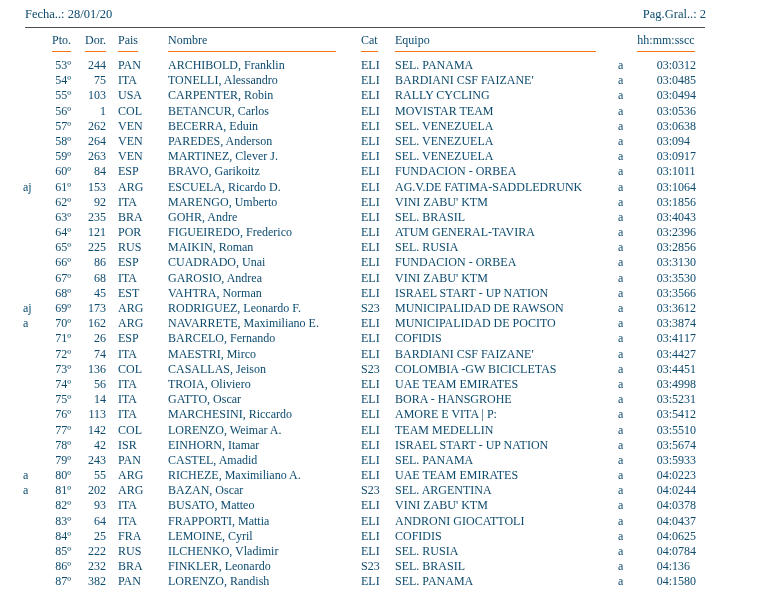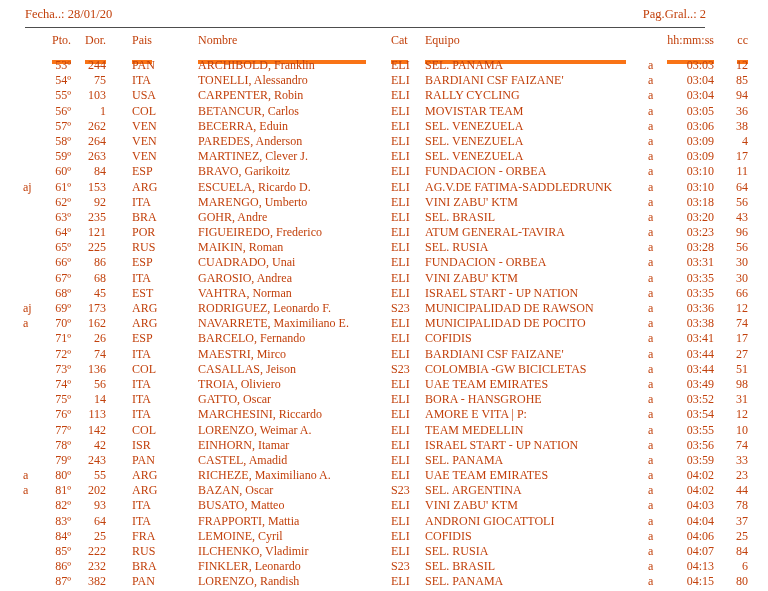"Fecha..: 28/01/20" .page { color: #c2410c -> #0c4a6e }
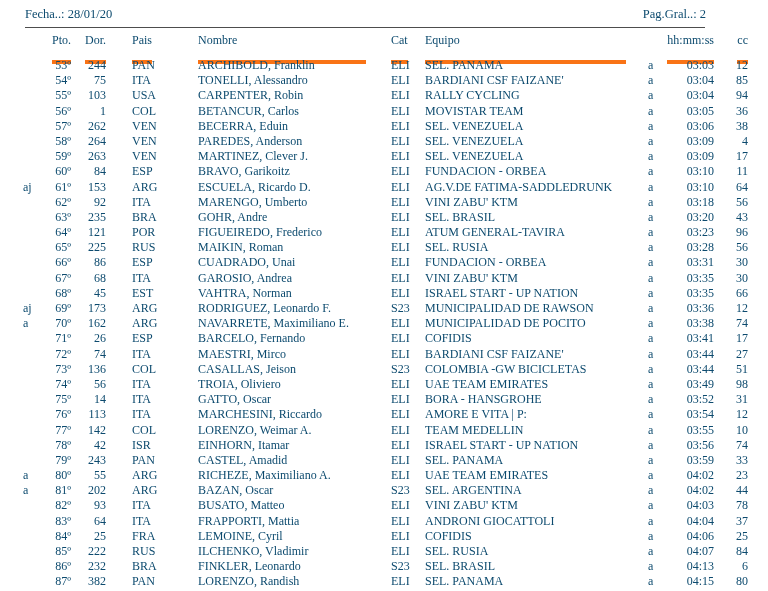"Pto." .hu { border-bottom: 4px solid #f97316 -> 1px solid #f97316; padding-bottom: 12px -> 3px }
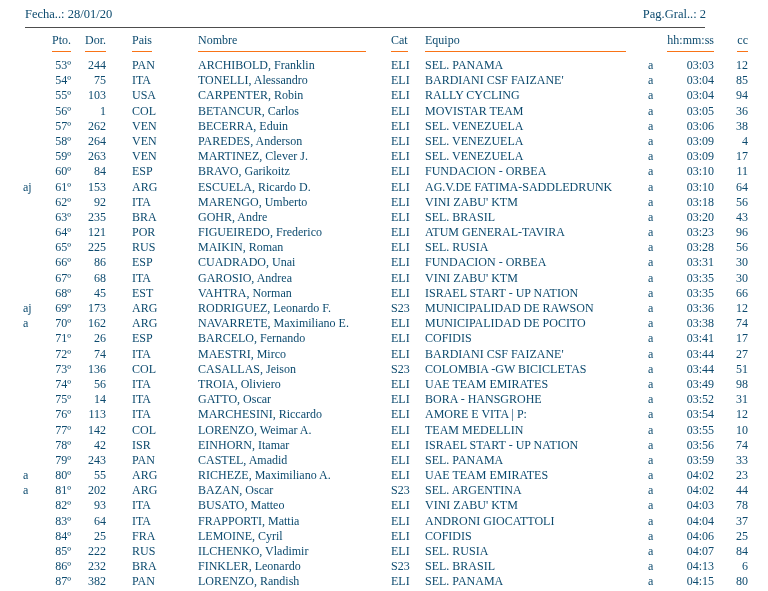"Pais" .c-pais { margin-left: 26px -> 12px }
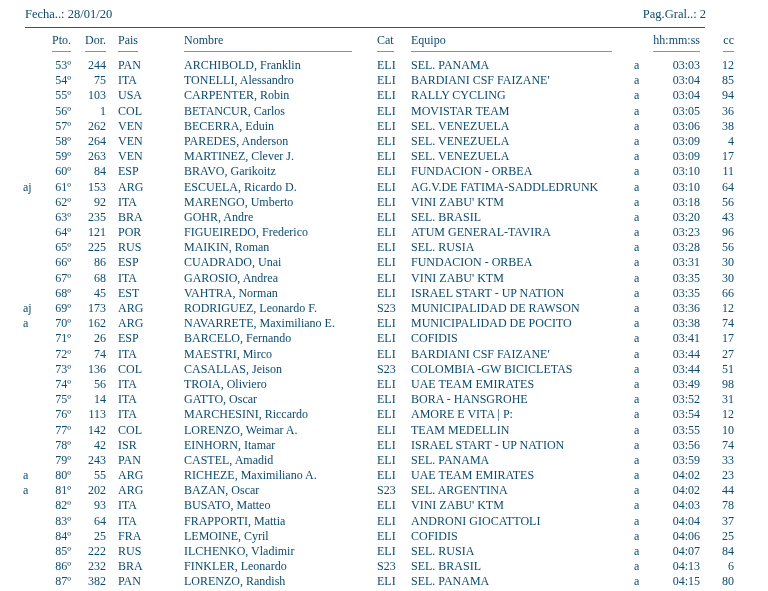"Nombre" .c-nombre { margin-left: 22px -> 6px }
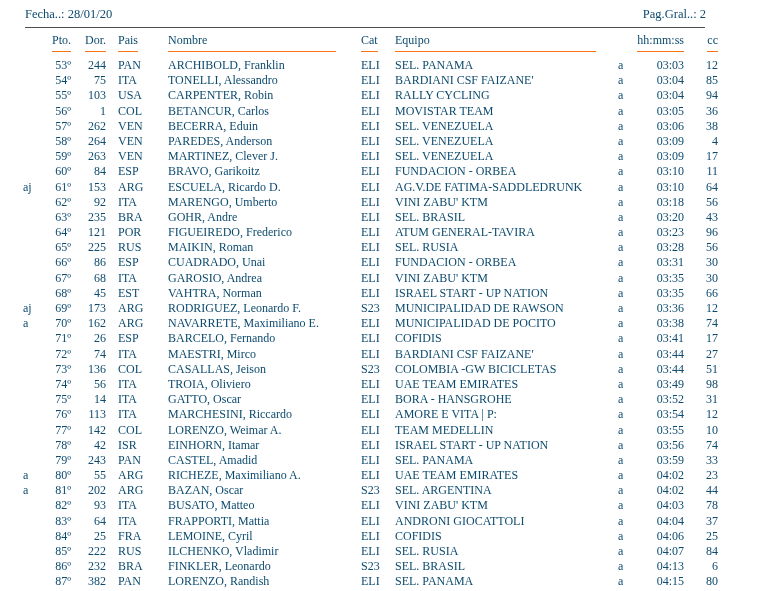"cc" .c-cc { text-align: right -> none }
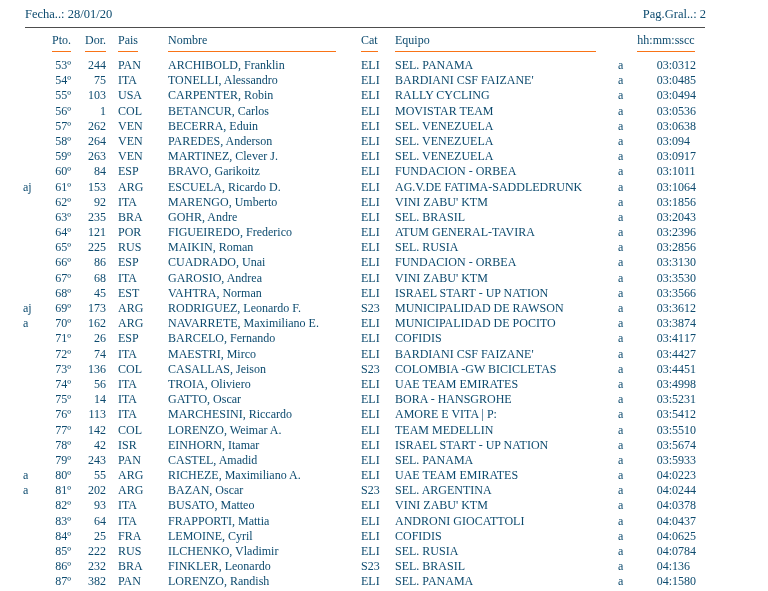"03:20" span.c { text: 03:20 -> 03:40 }
